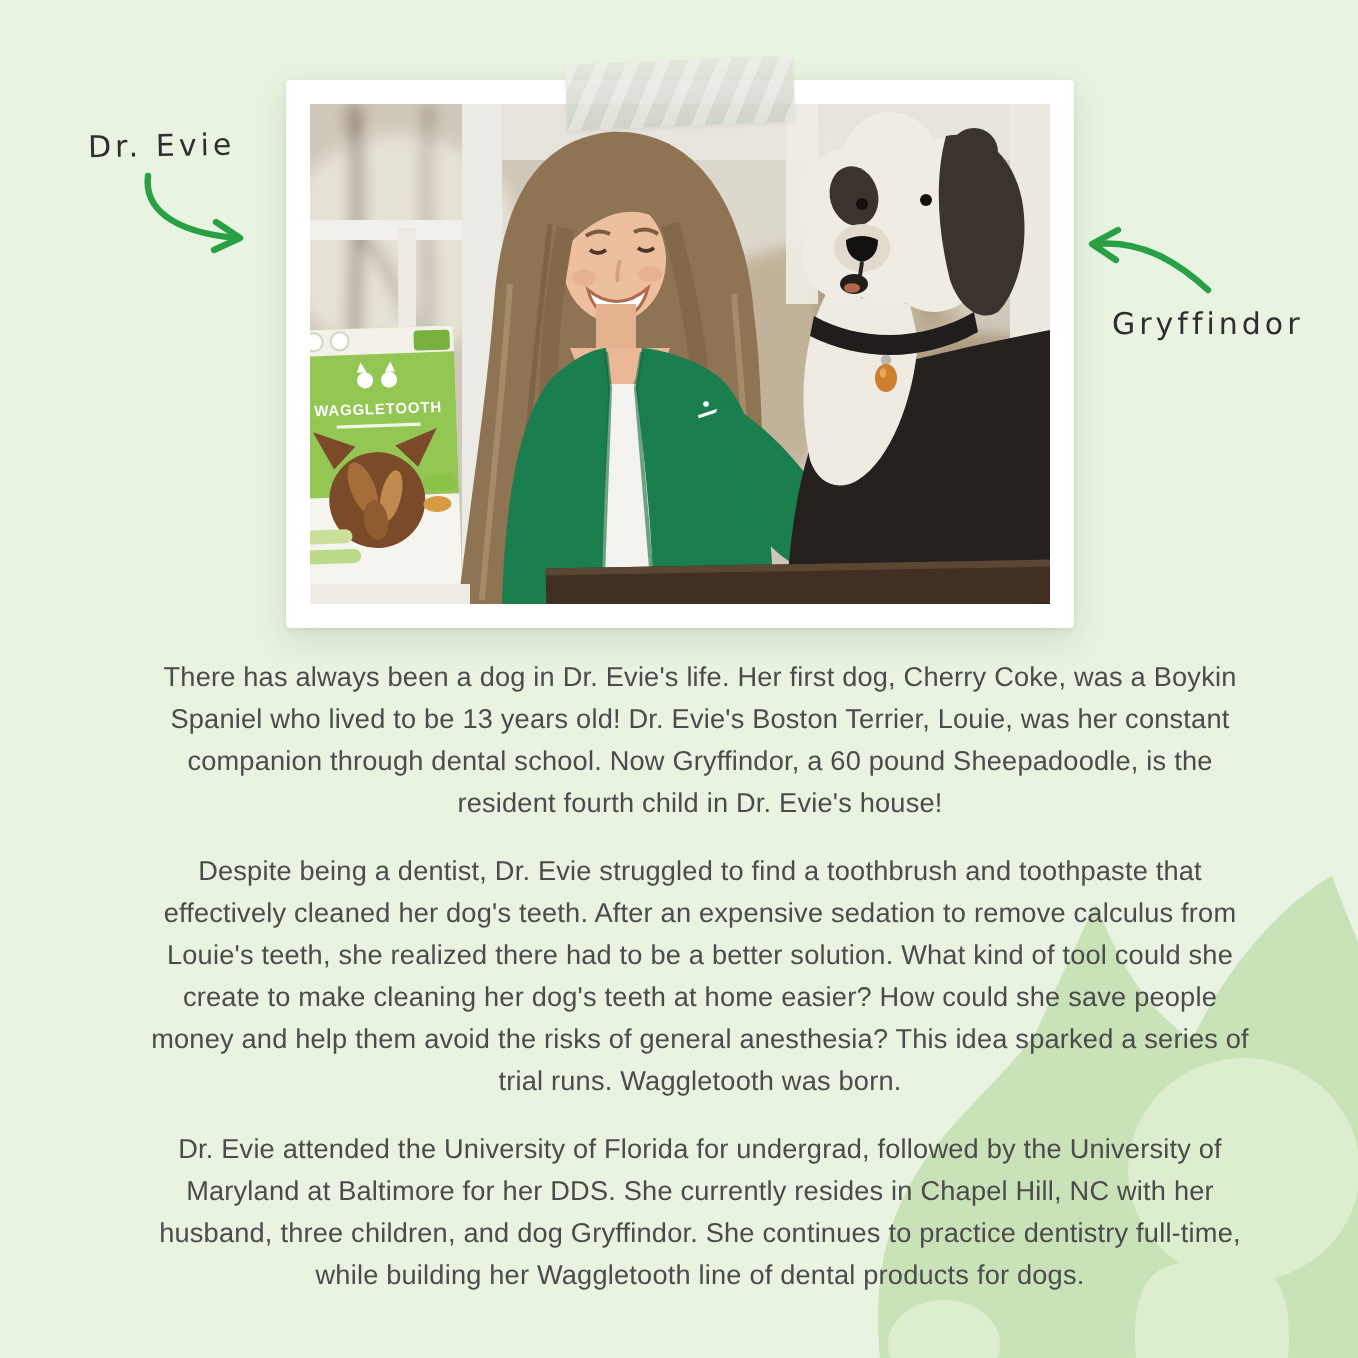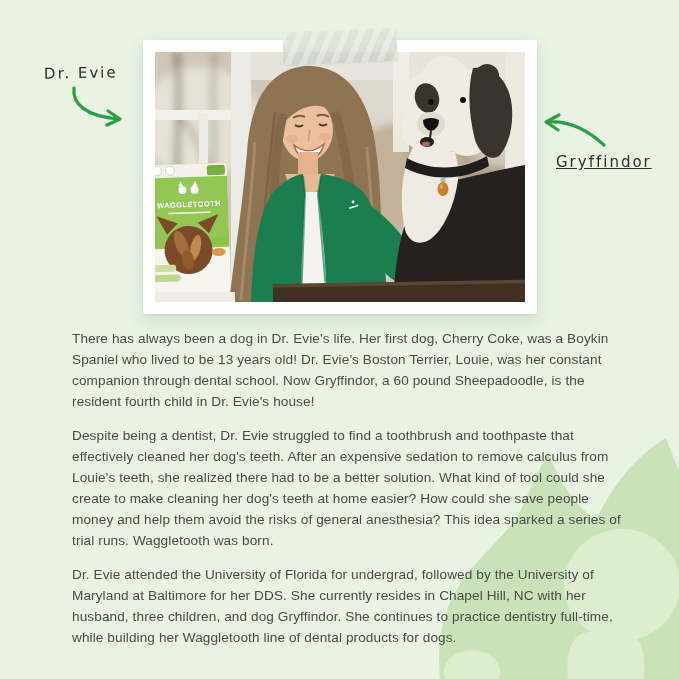"Gryffindor" .label-right { text-decoration: underline -> none }
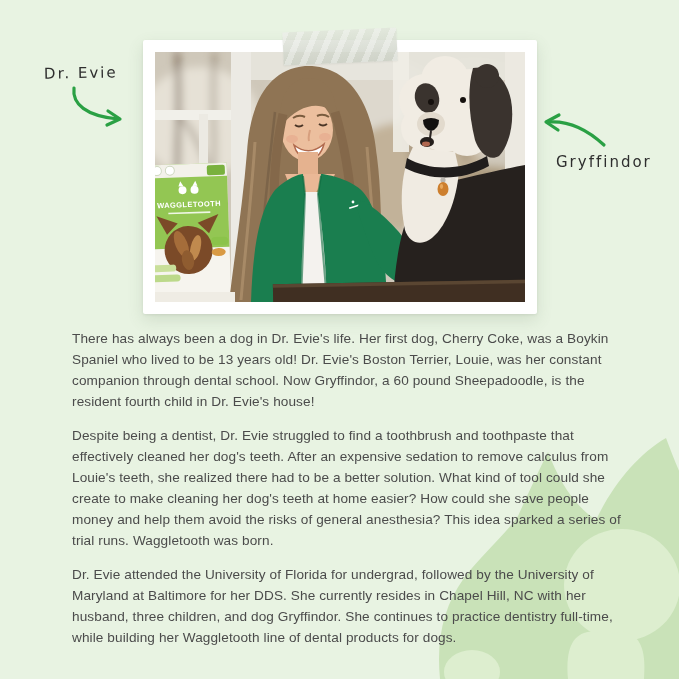"There has always been a" .story p { text-align: none -> center }
